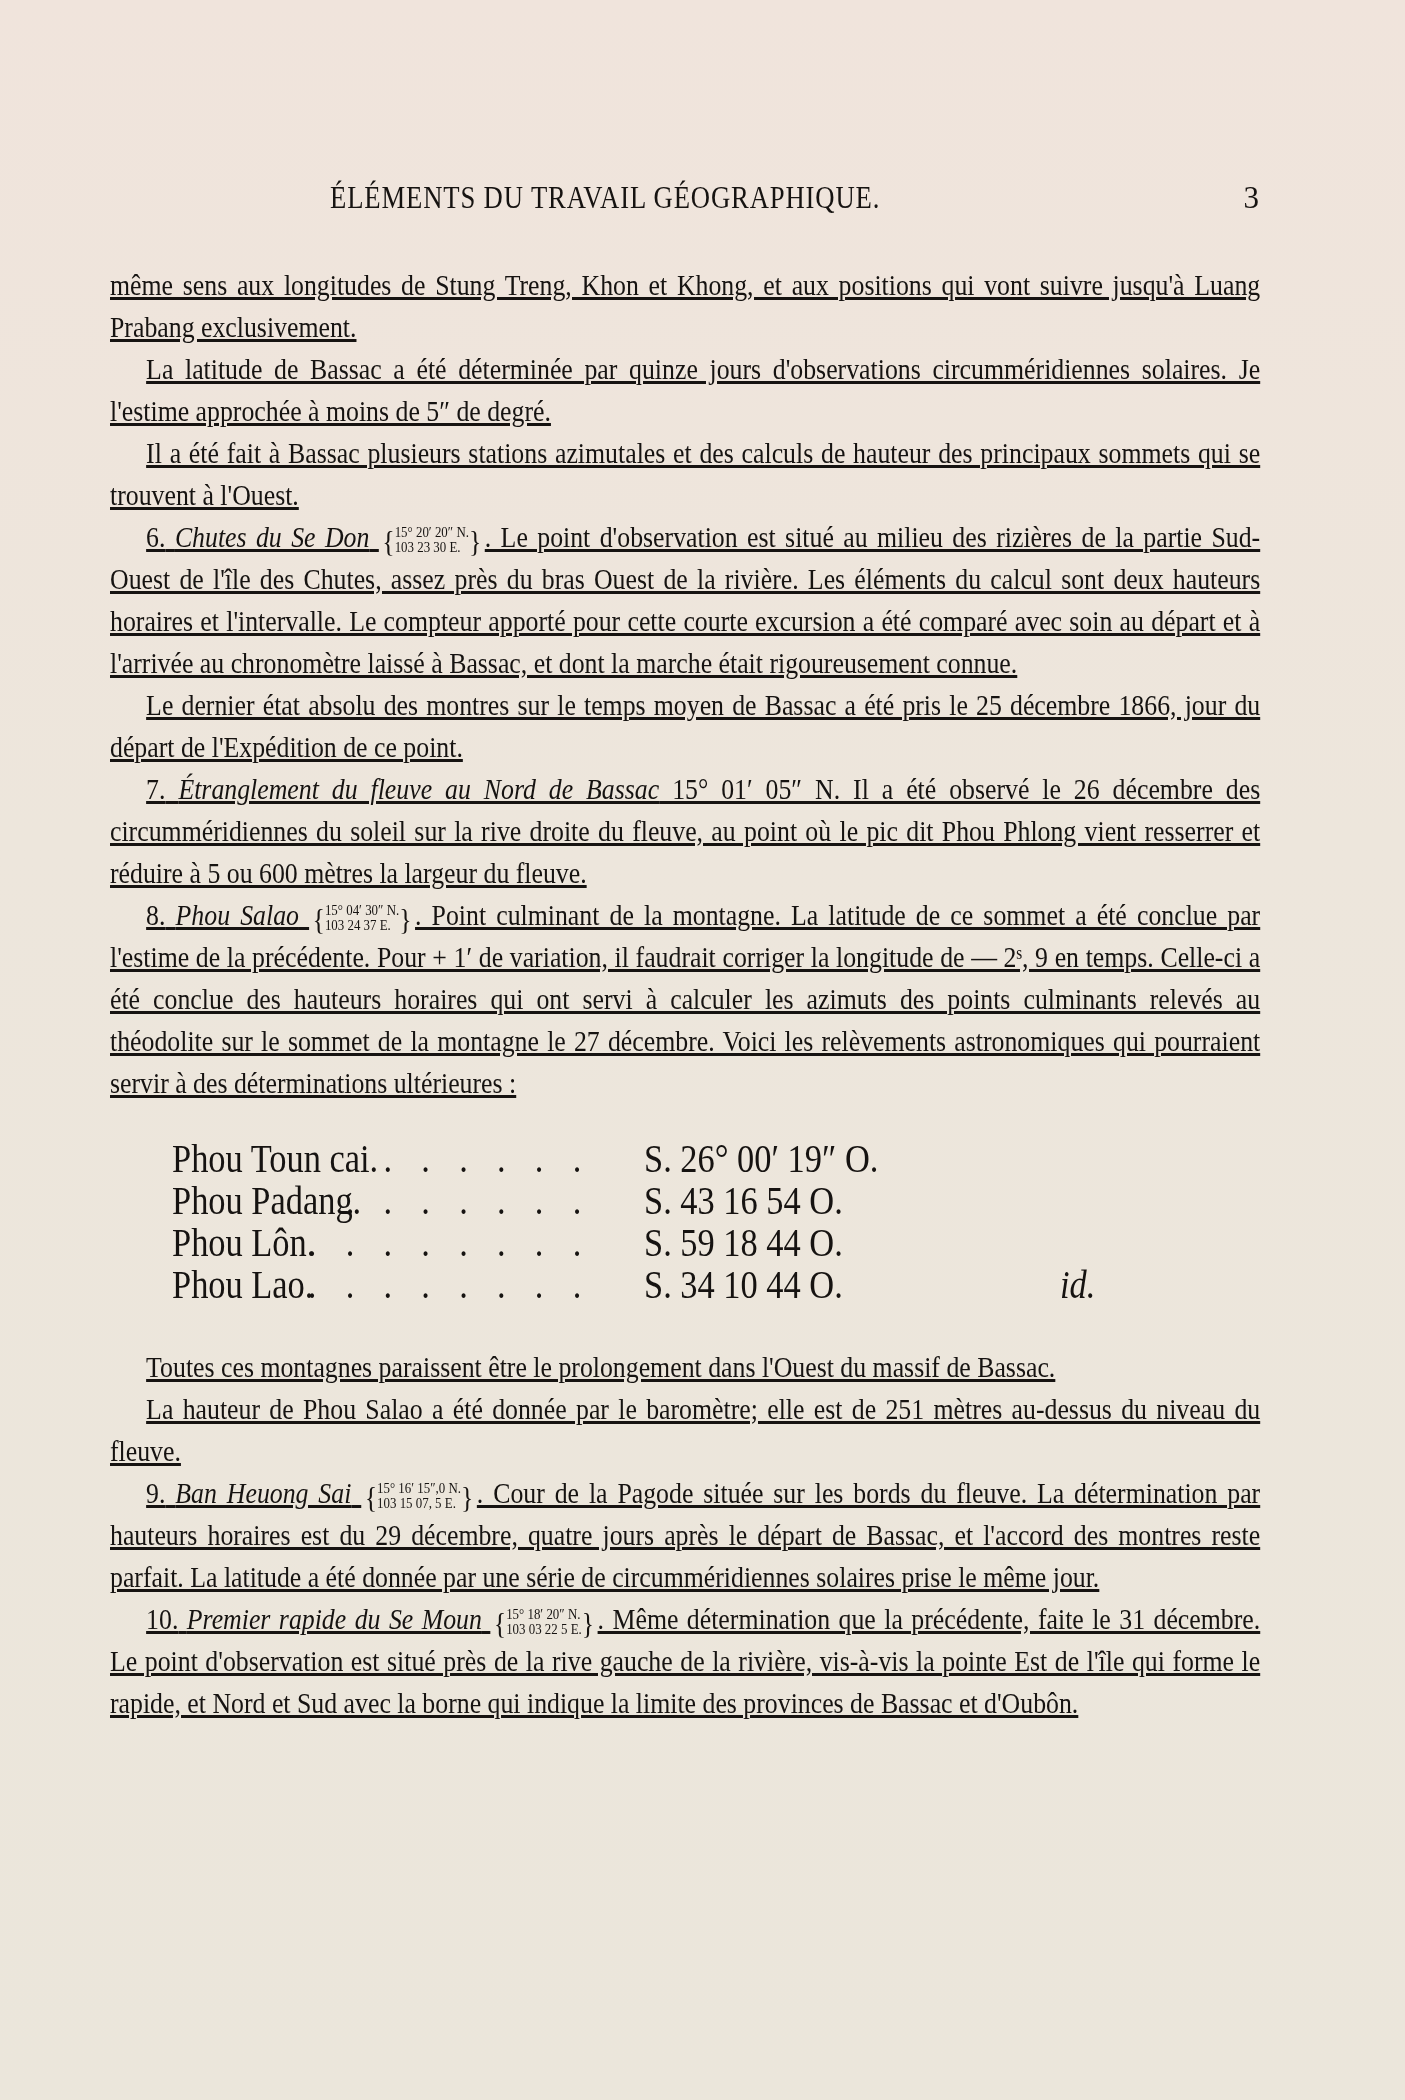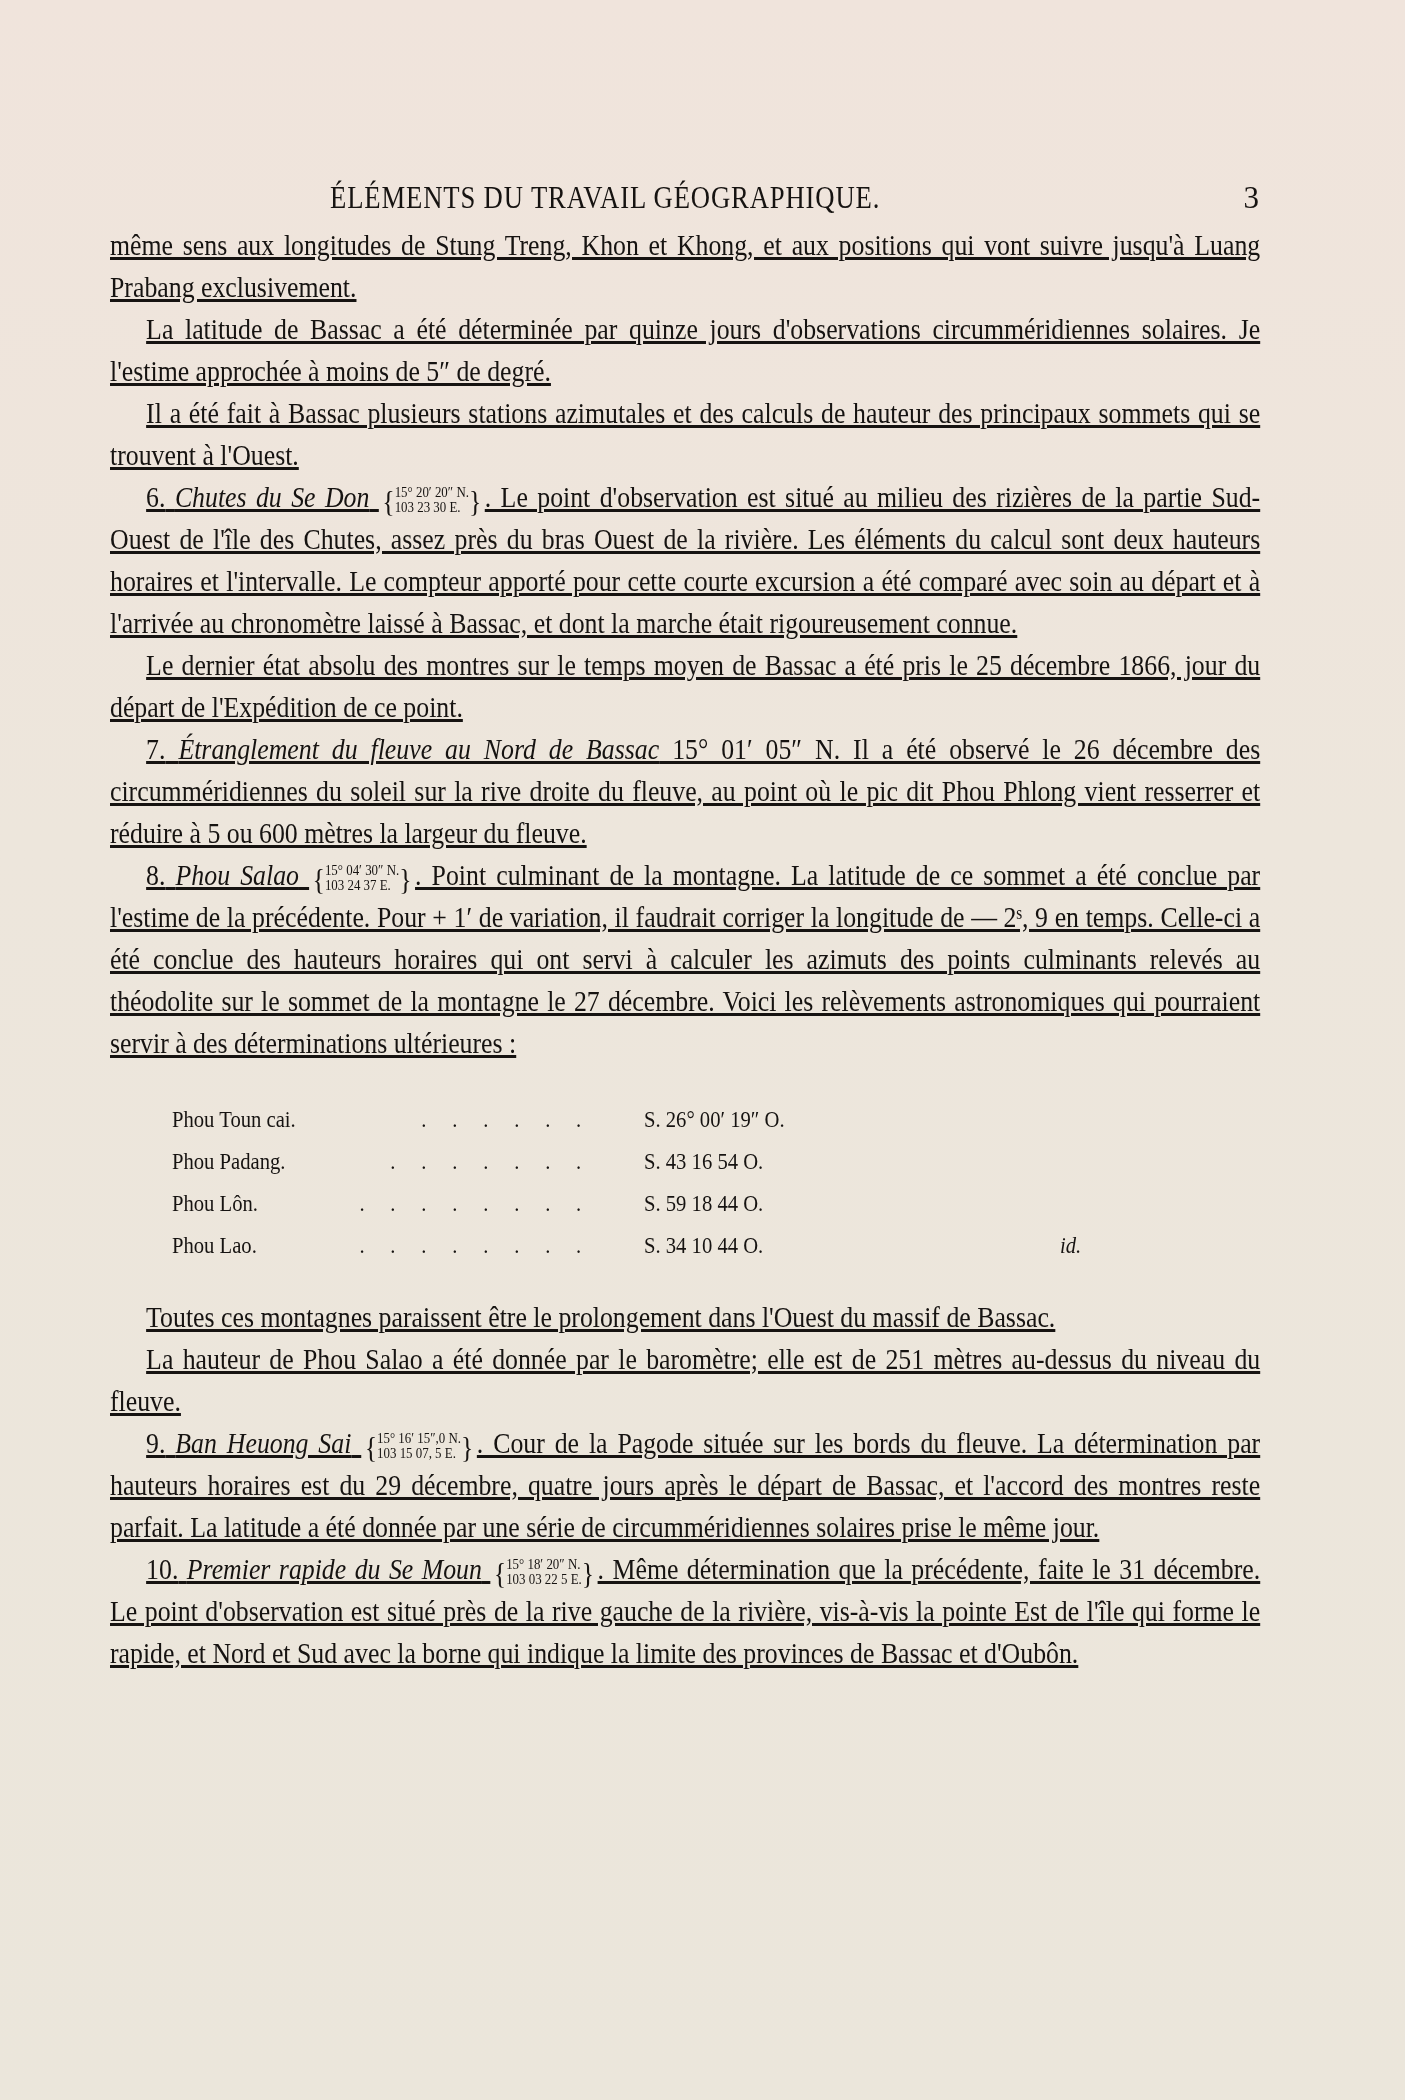"même sens aux longitudes de" .text { margin-top: none -> 40px }
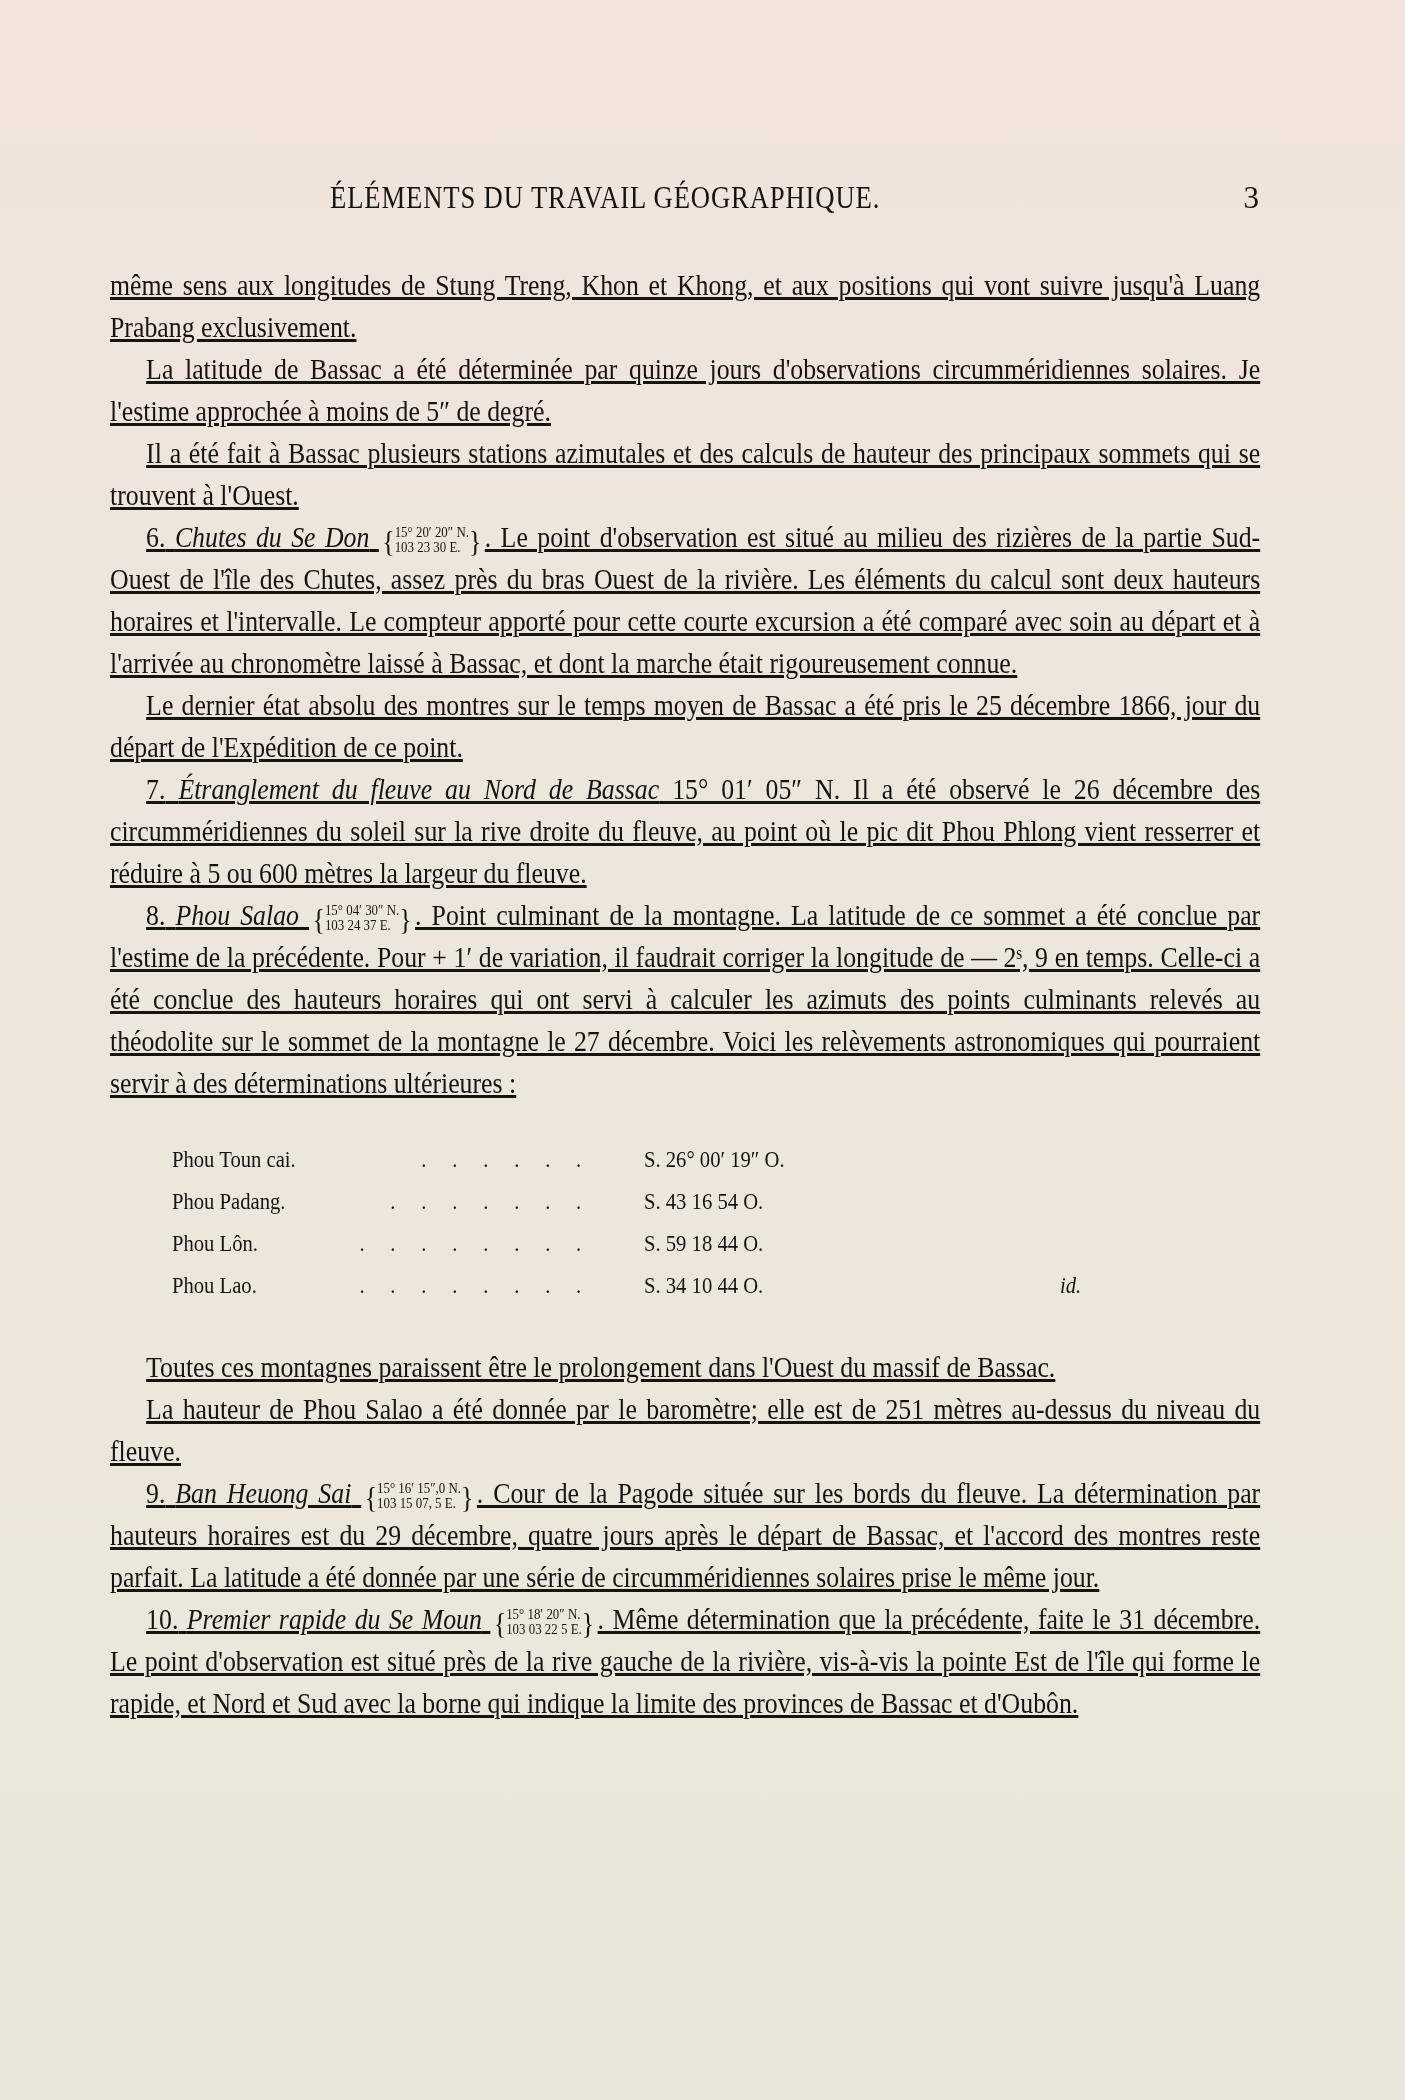"Phou Toun cai." .table { font-size: 24px -> 40px }
